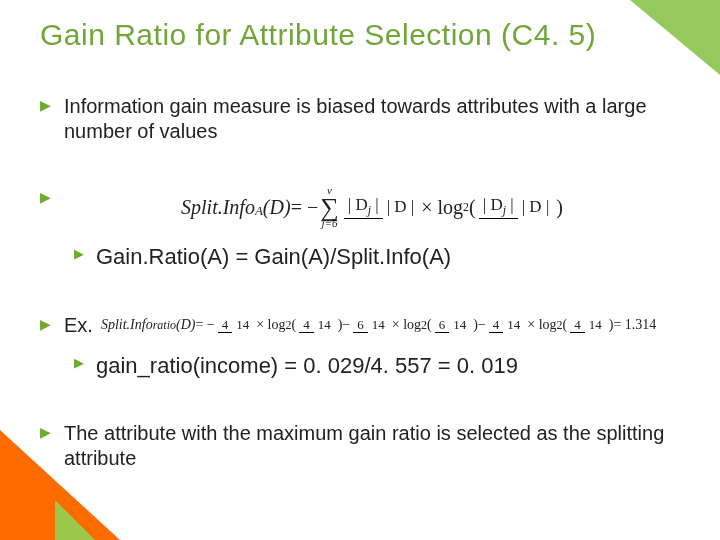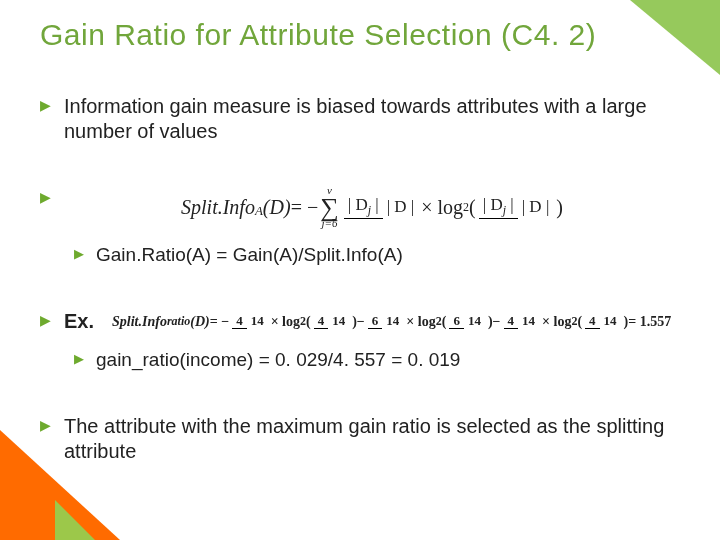"Gain Ratio for Attribute Selection" h1.title { text: 2 -> 5 }
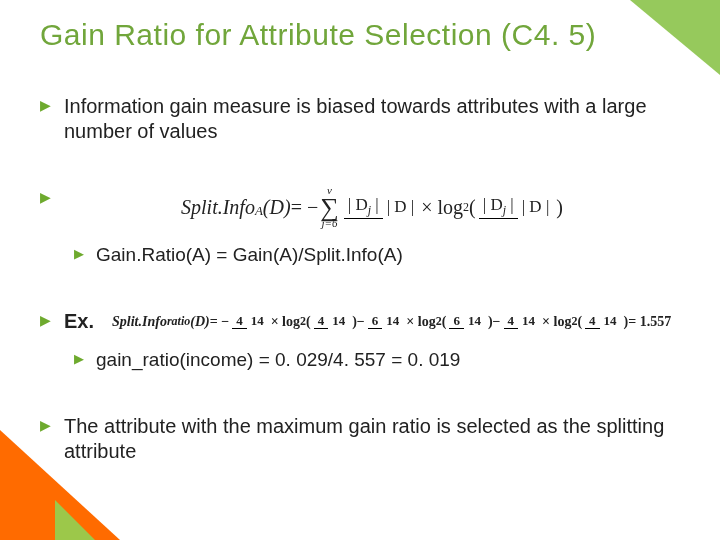"Gain.Ratio(A) = Gain(A)/Split.Info(A)" ul.sub > li { font-size: 19px -> 22px }
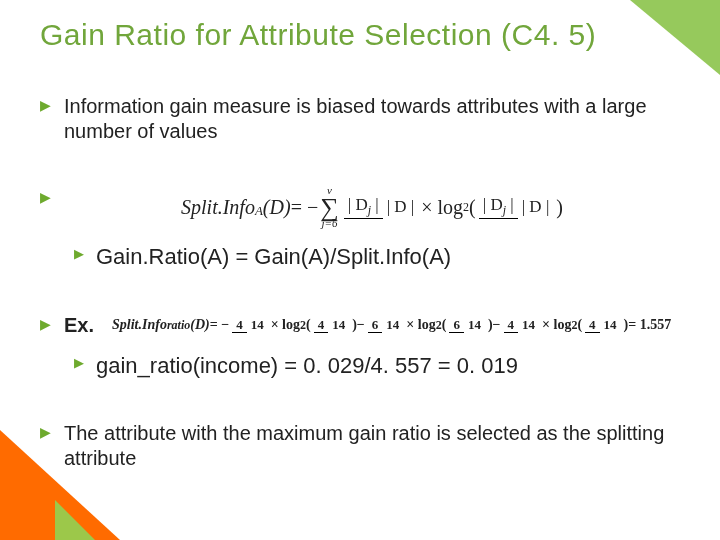"Ex." .ex-line { font-weight: bold -> none; gap: 18px -> 8px }
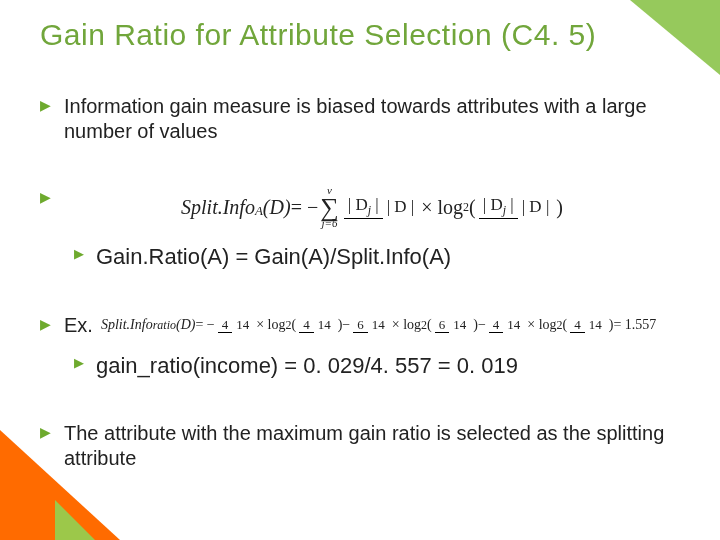"= 1.557" span { text: 1.557 -> 1.314 }
